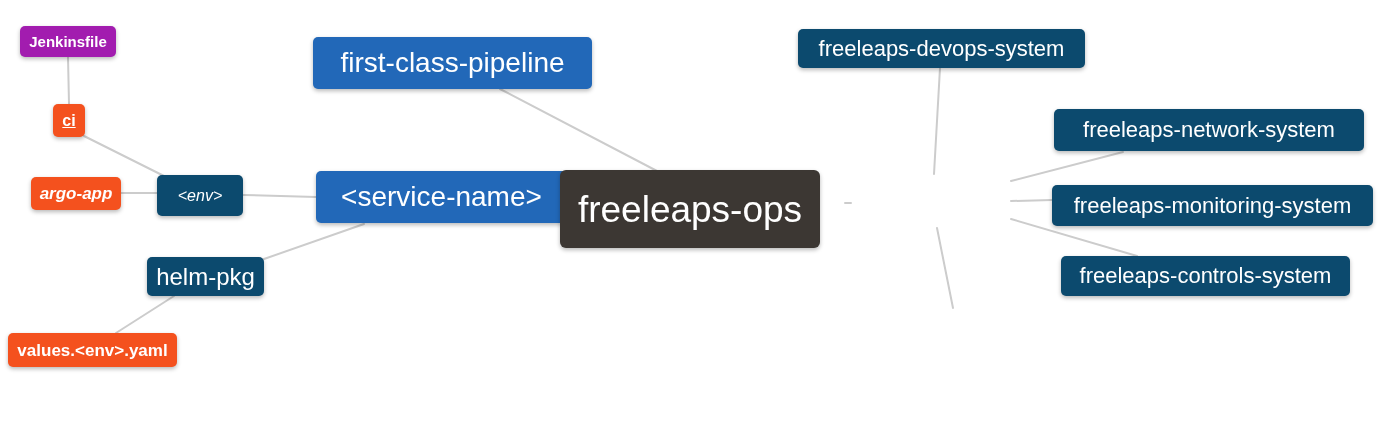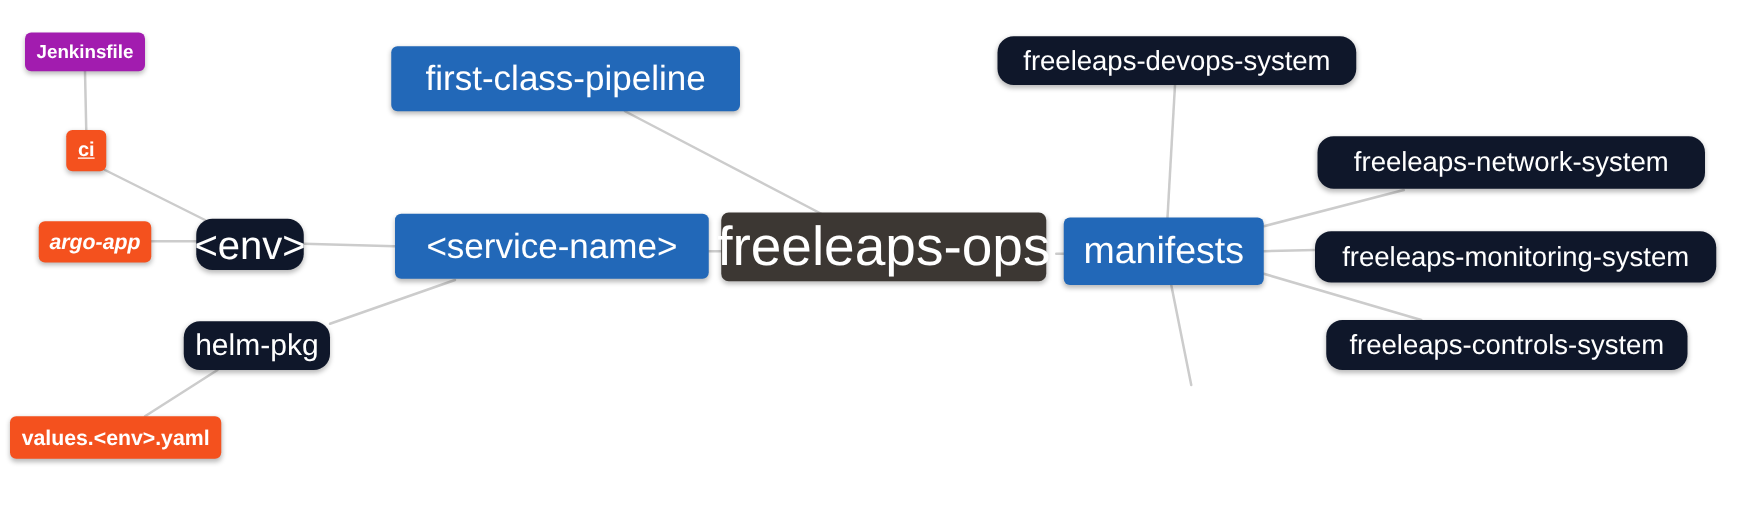"freeleaps-devops-system" .c-green { background: #0f172a -> #0c4a6e; border-radius: 13px -> none }
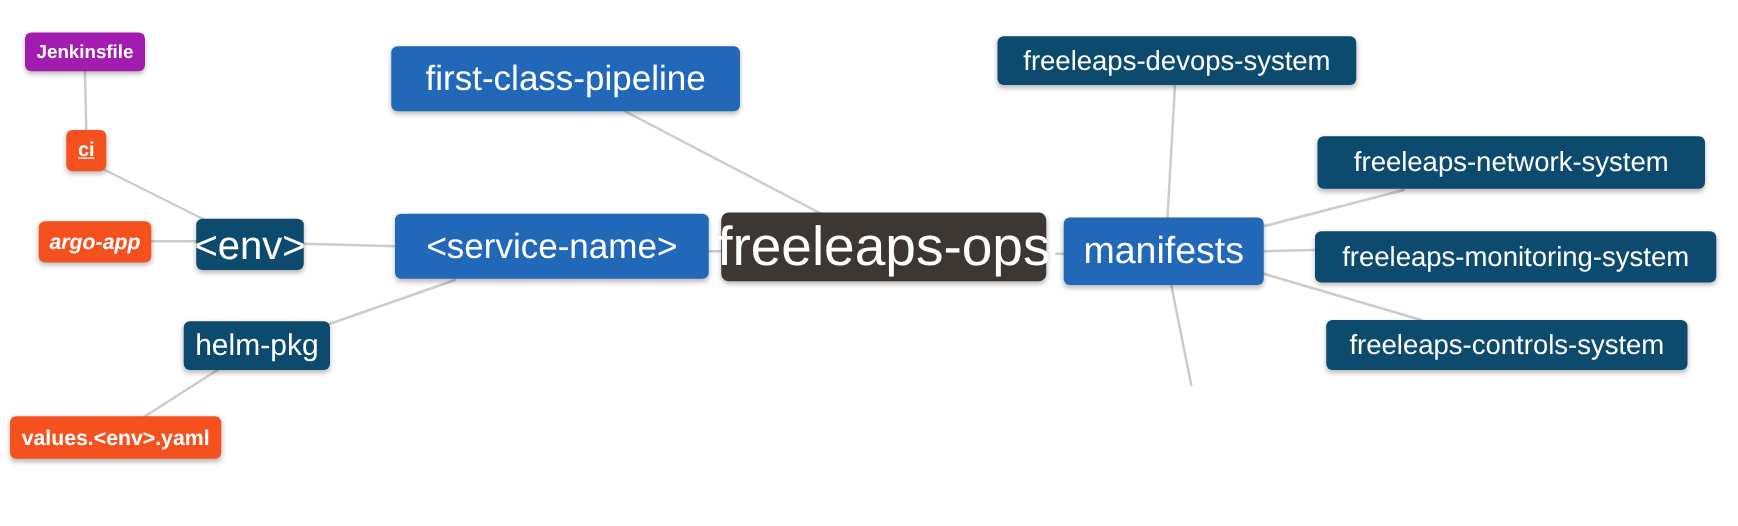"<env>" #n-env { font-size: 32px -> 16px; font-style: none -> italic }
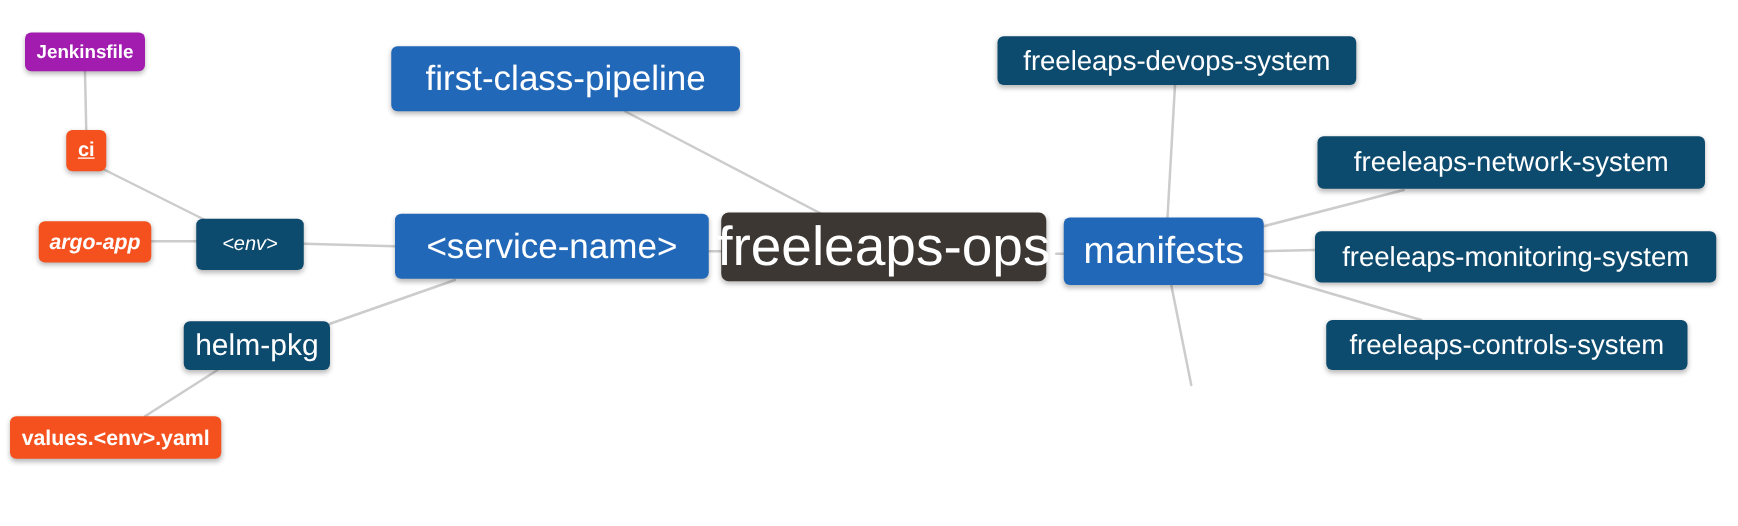"freeleaps-ops" #n-freeleaps-ops { font-size: 44px -> 37px; height: 55px -> 78px; left: 577px -> 560px }
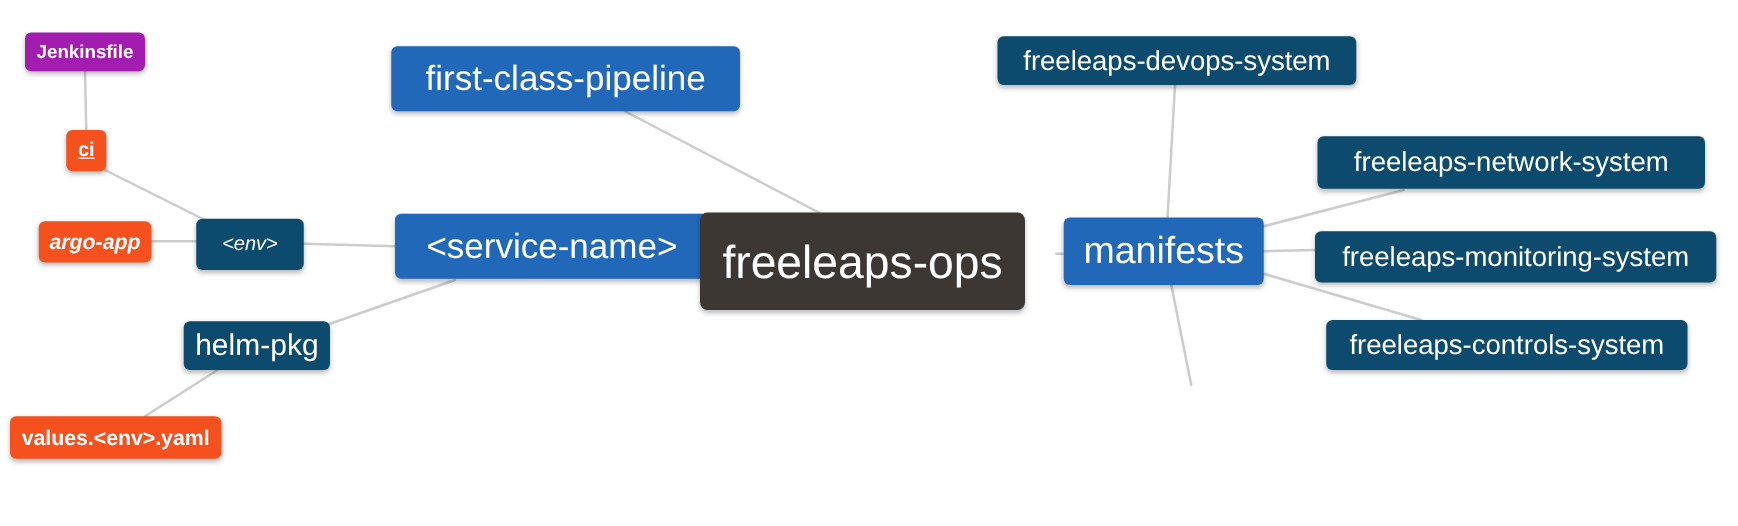"manifests" div.node { html: <div>manifests</div> -> none }
